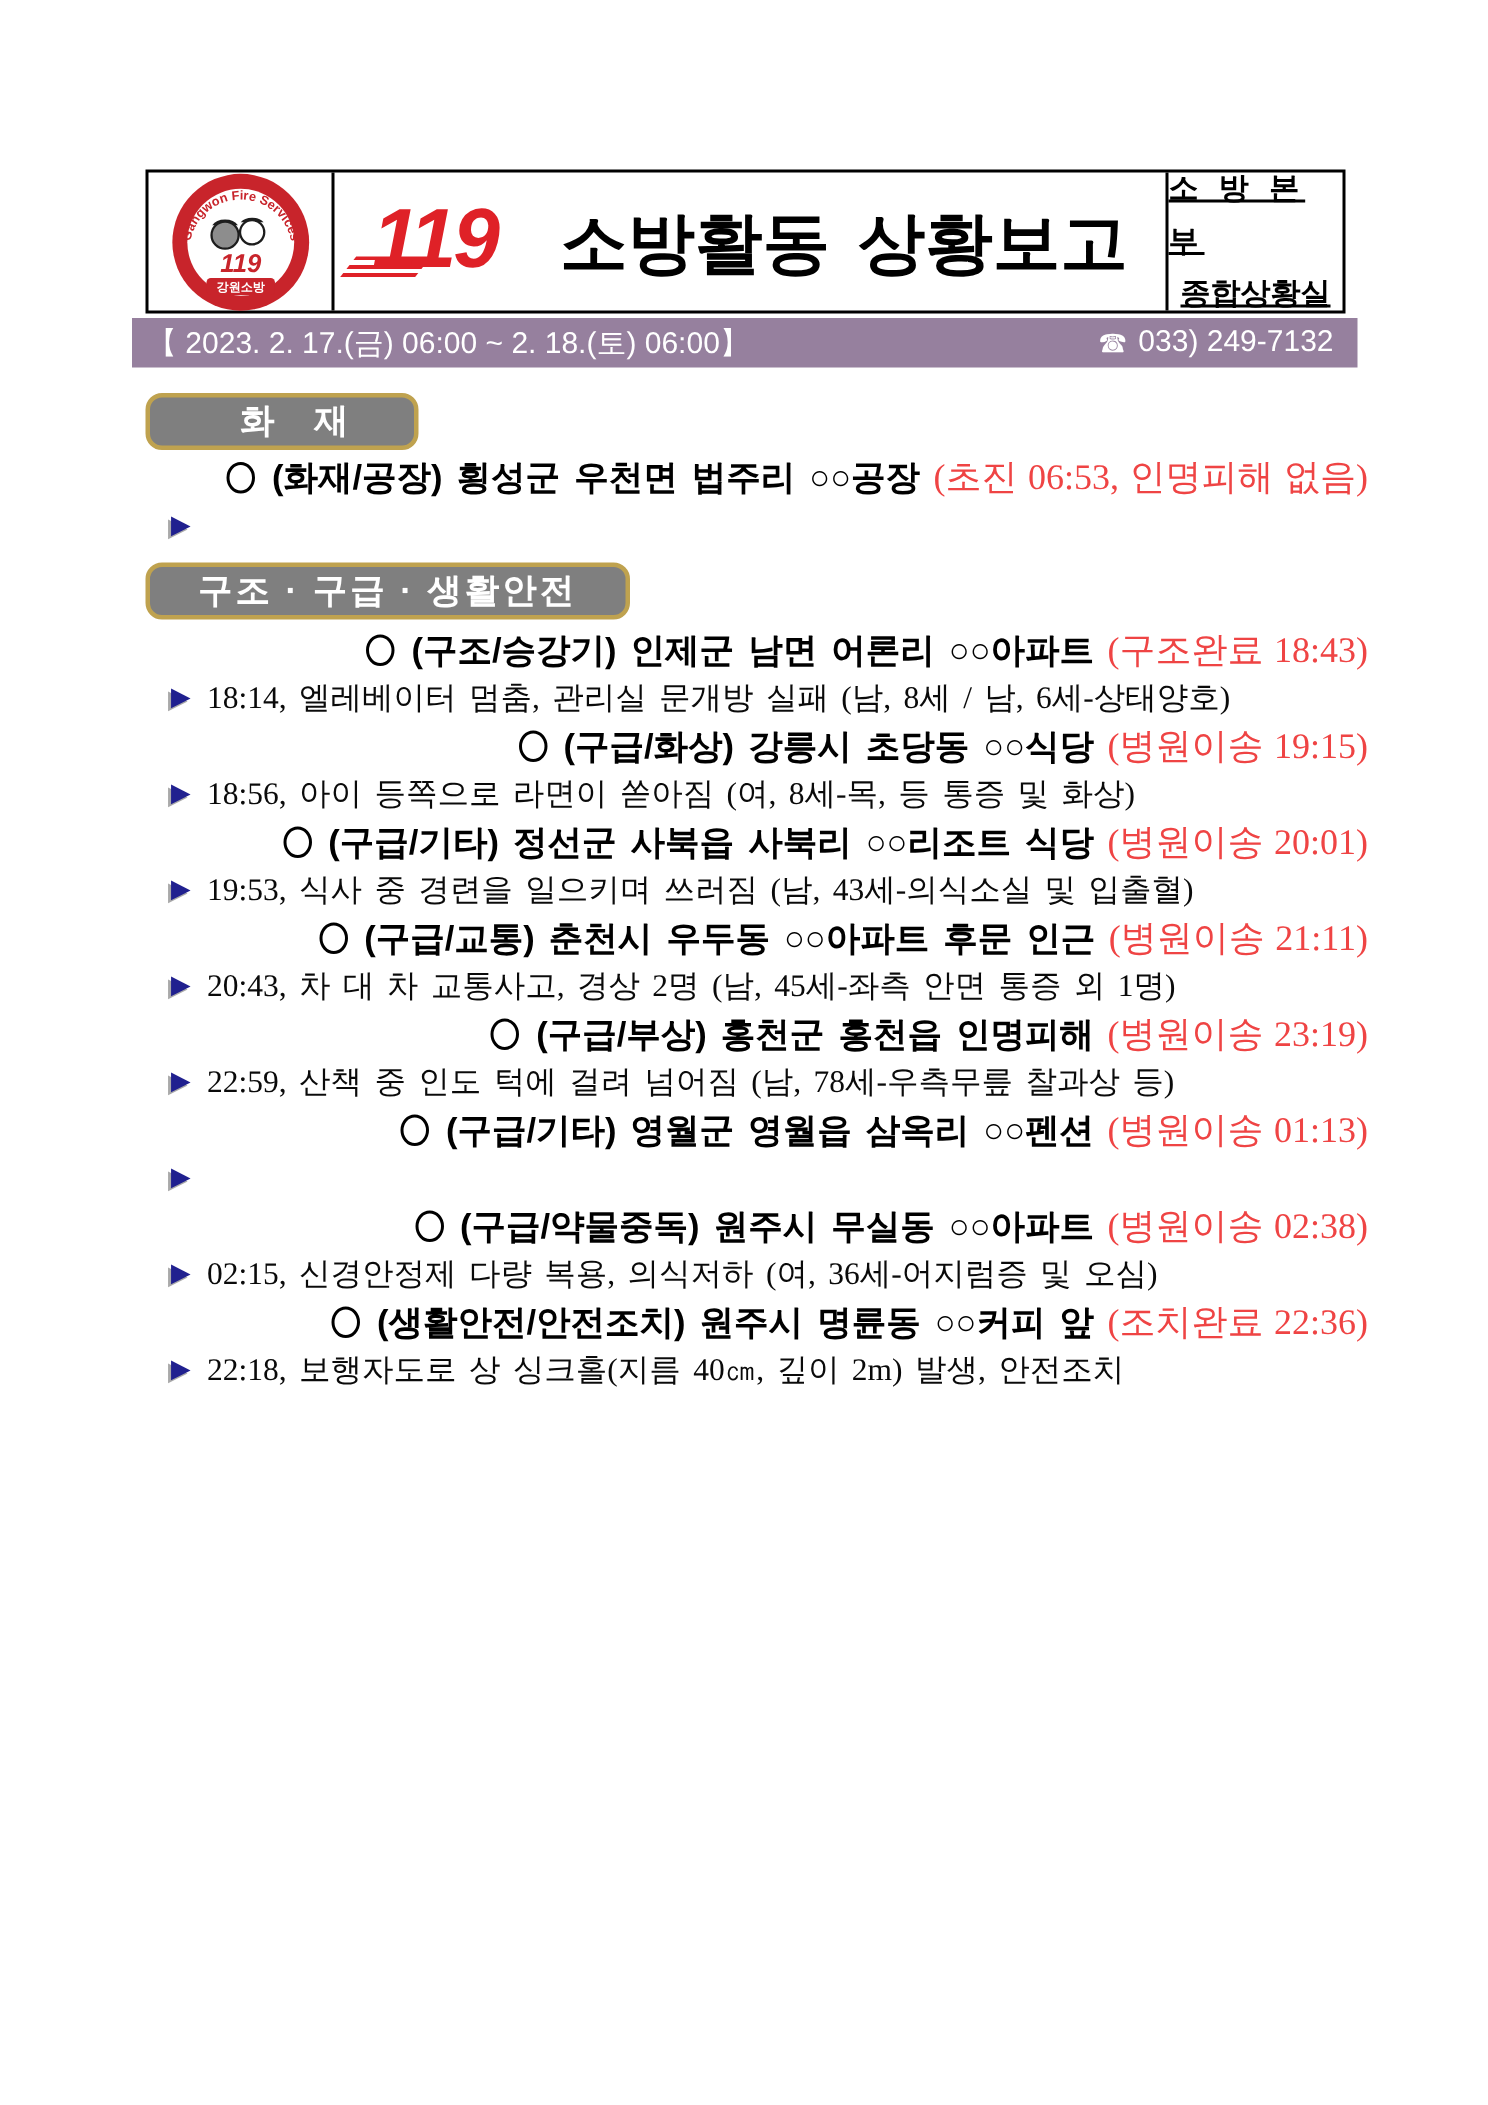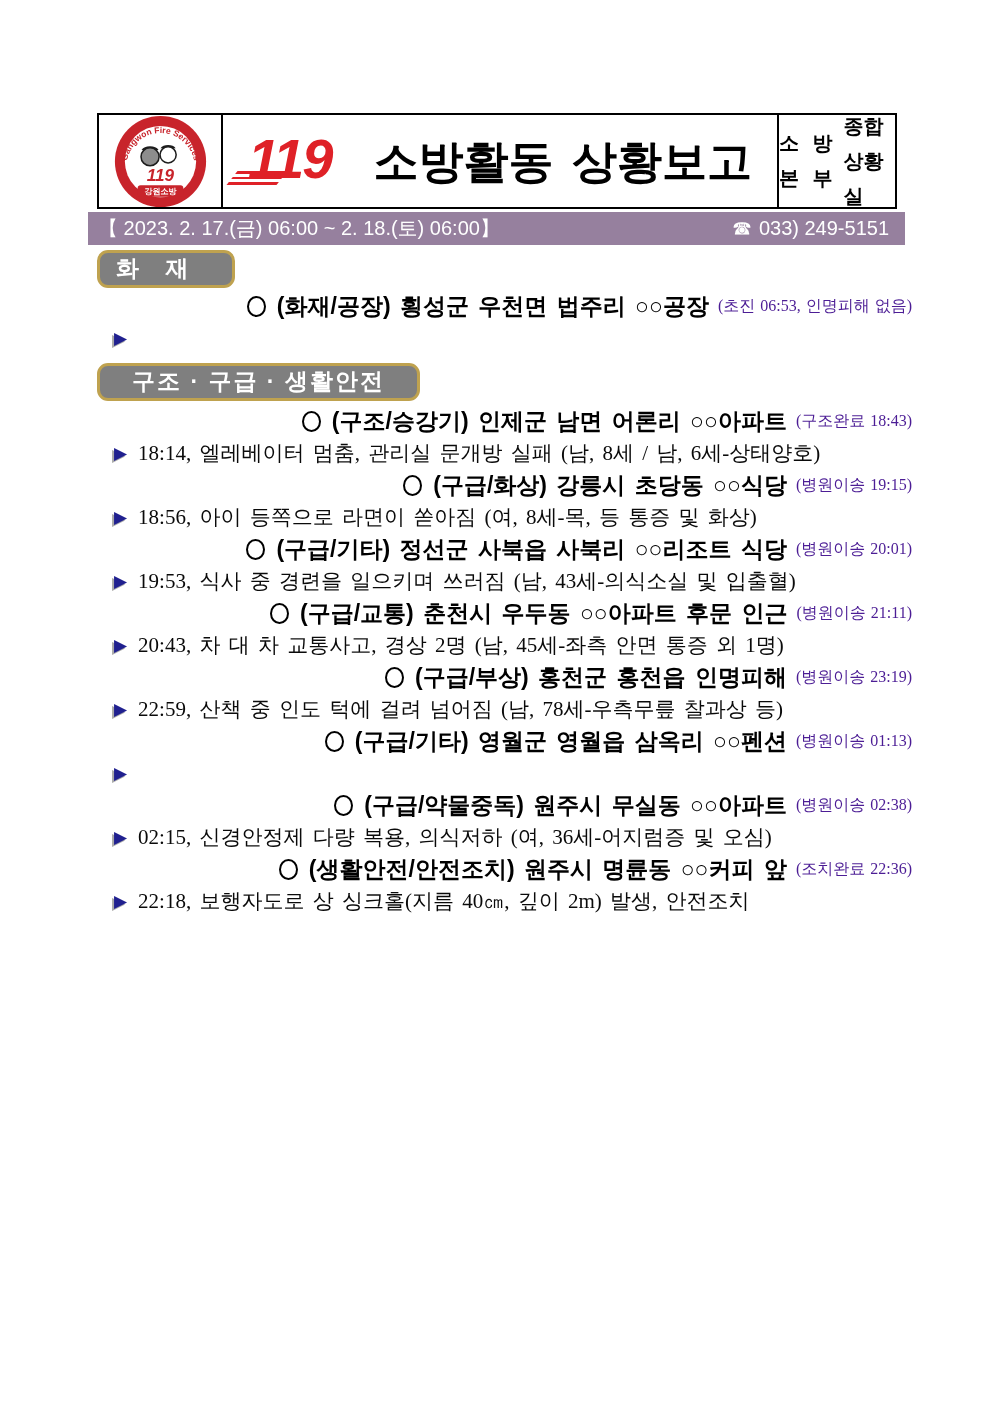"소 방 본 부" .office-cell { flex-direction: row -> column; text-decoration: none -> underline }
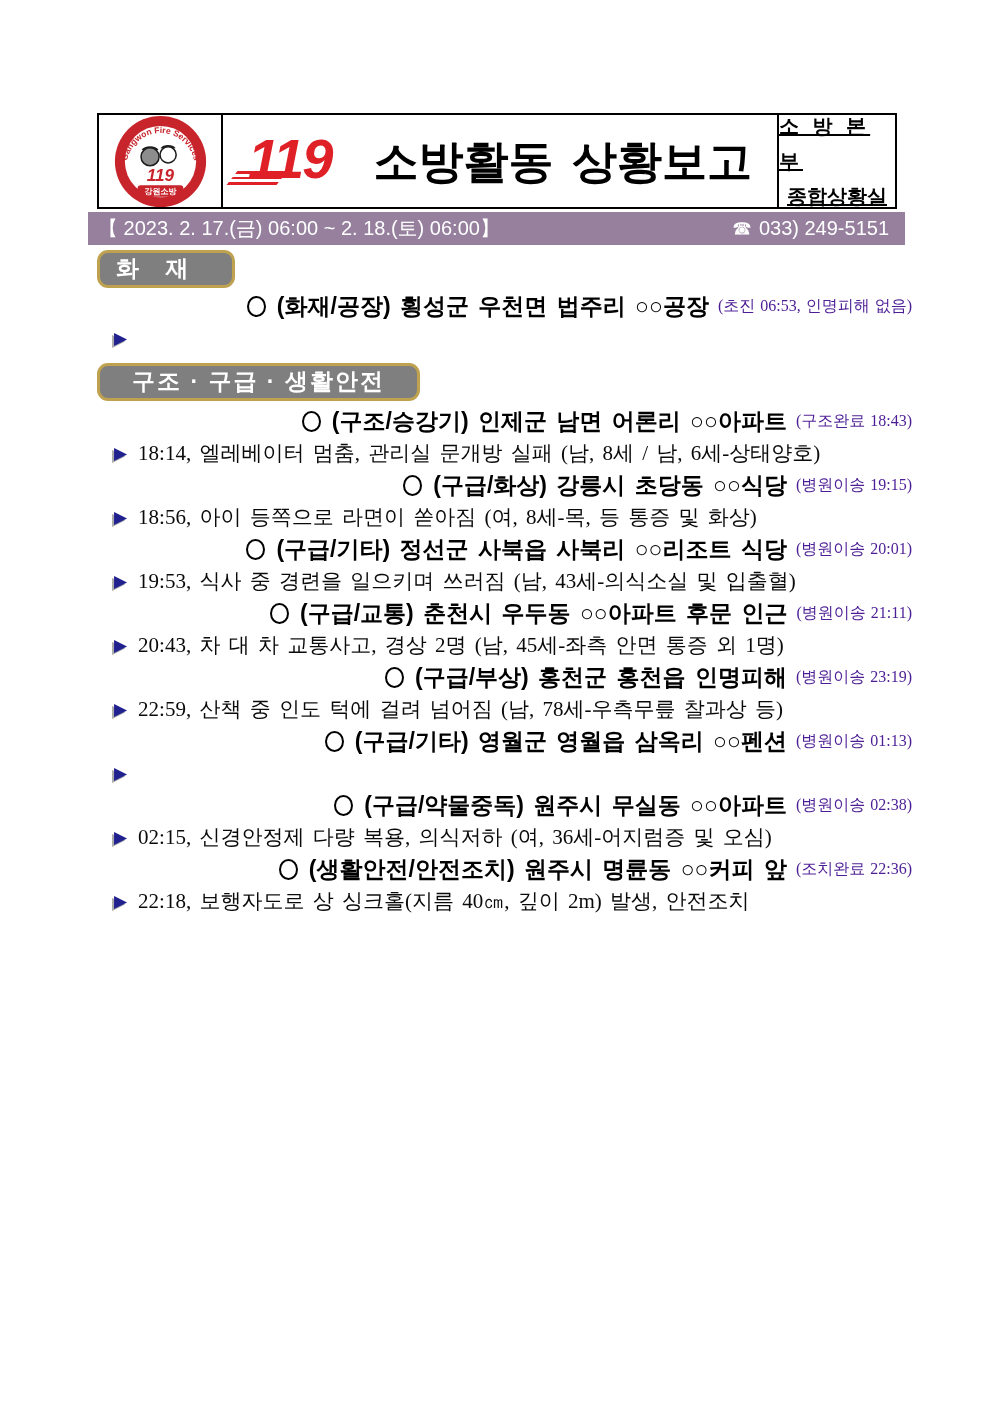"033) 249-5151" span { text: 249-5151 -> 249-7132 }
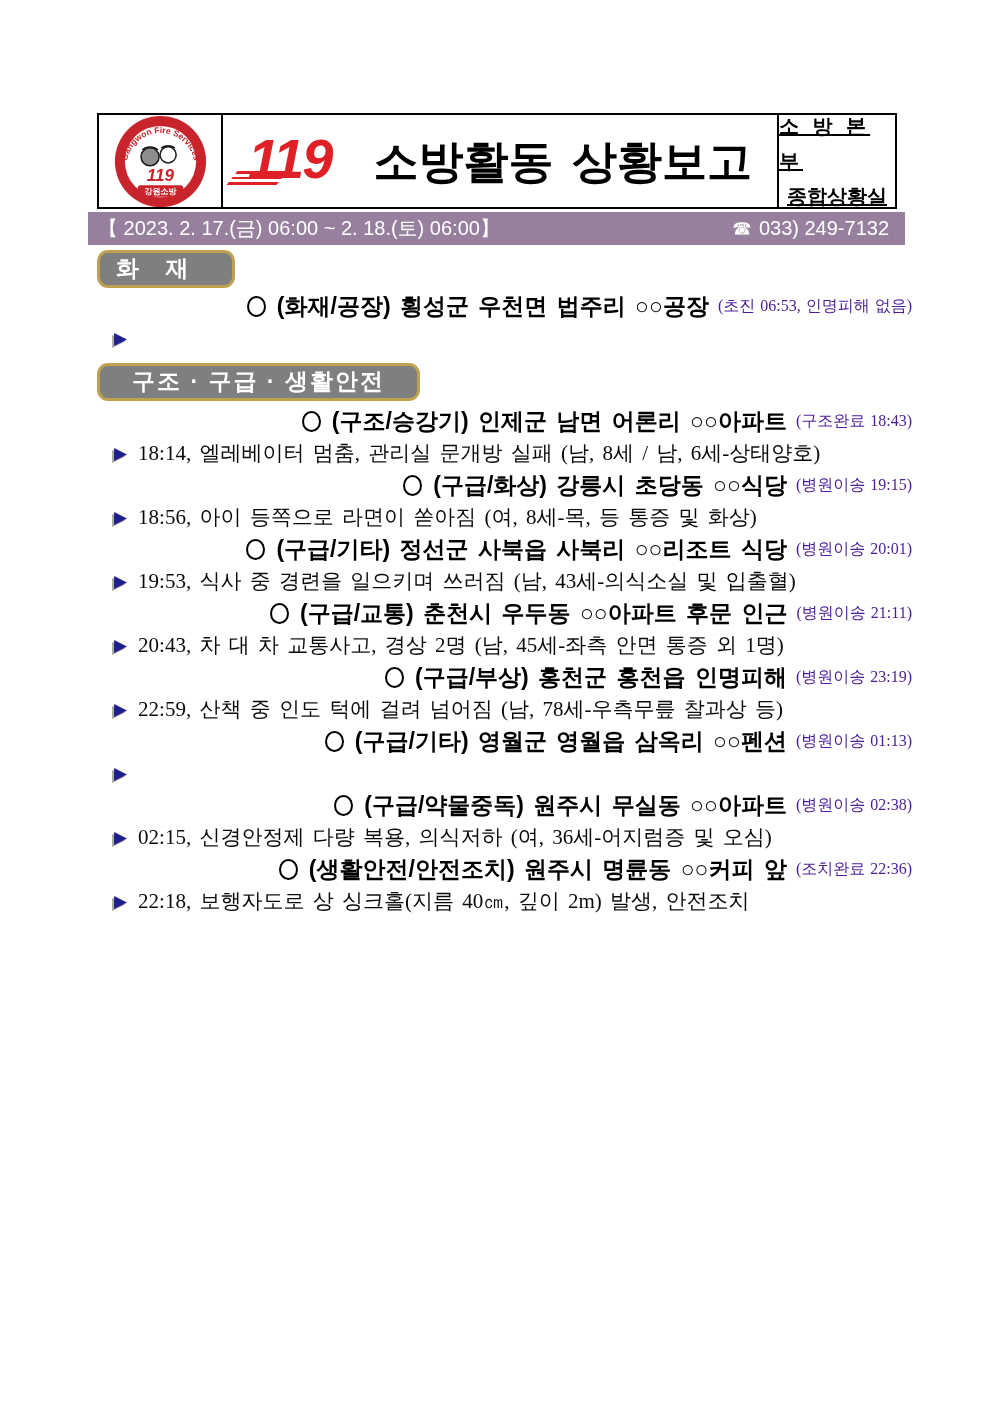"화 재" .badge.fire { margin: 5px 0 2px -> 17px 0 2px; padding: 4px 34px 5px 16px -> 4px 34px 5px 60px }
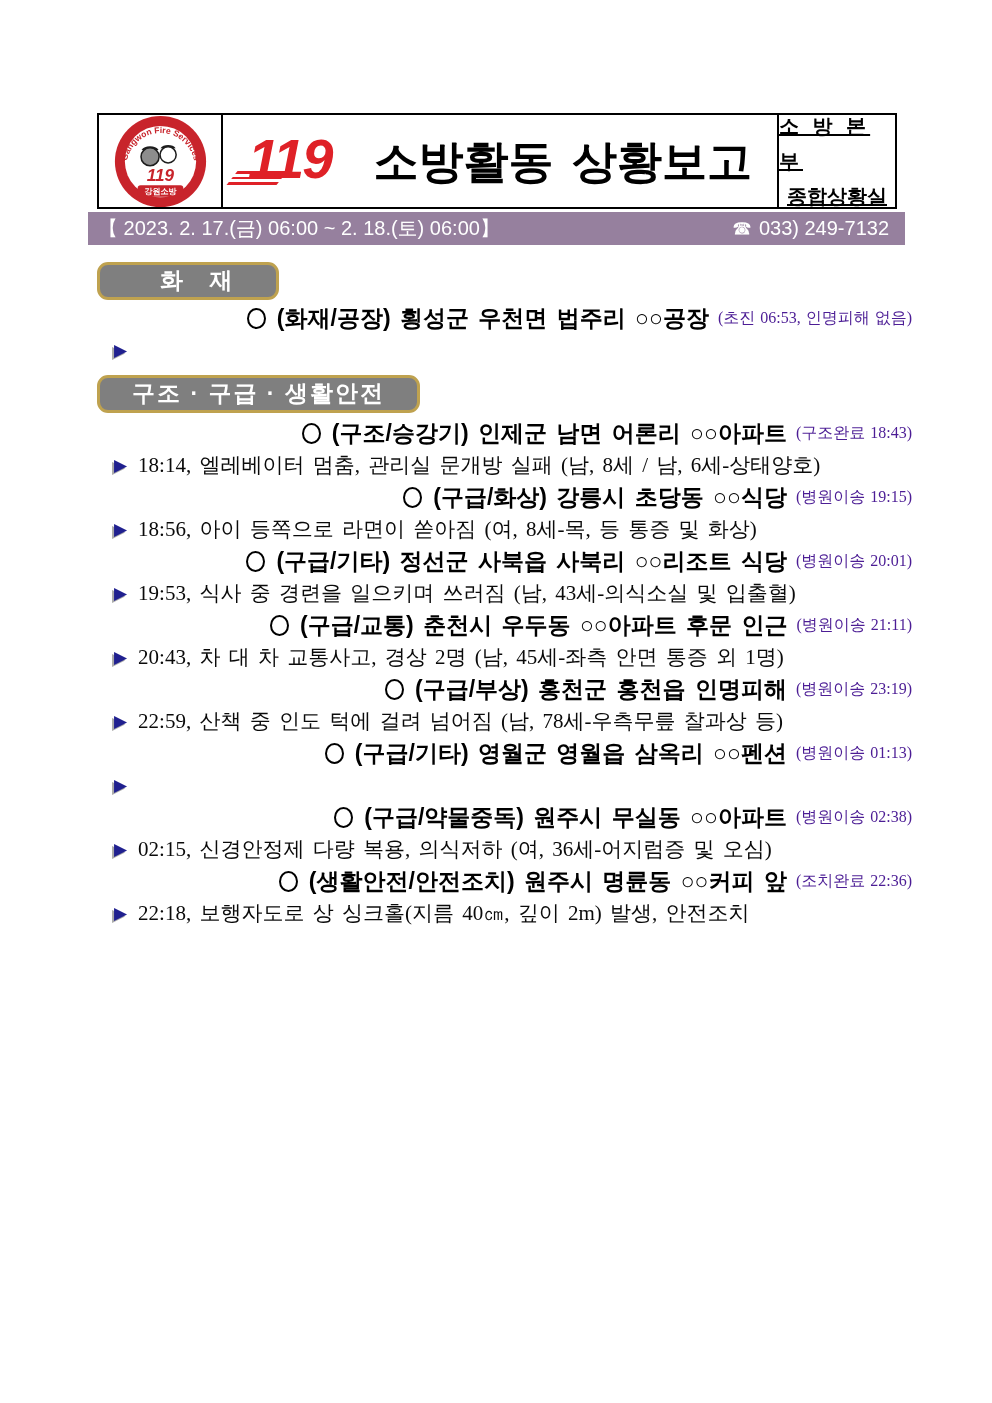"(초진 06:53, 인명피해 없음)" .main-line .note { color: #4c1d95 -> #ef4444; font-size: 16px -> 24px }
